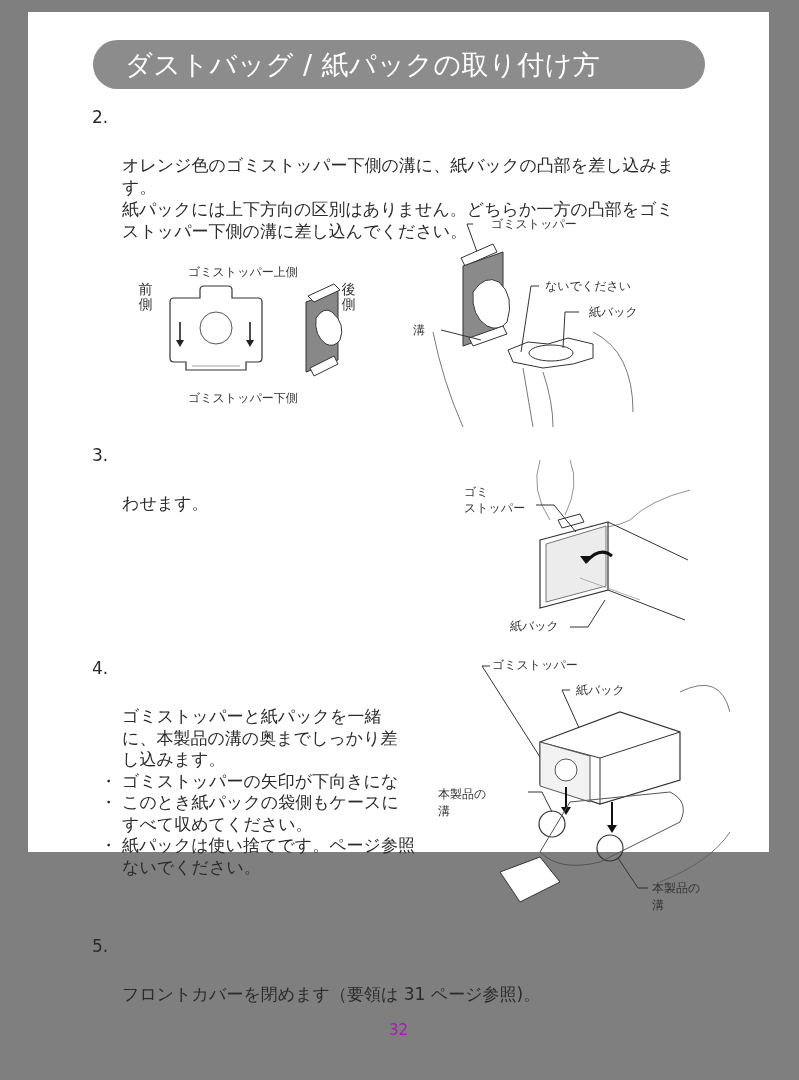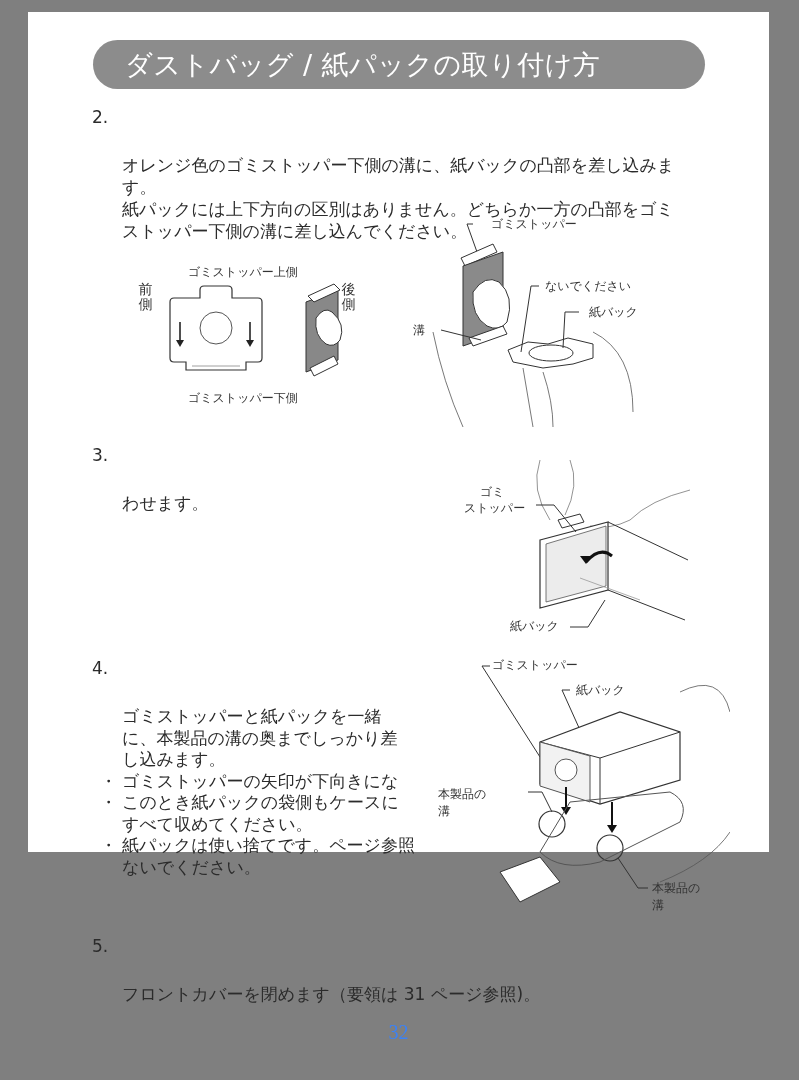"ゴミ" span.lbl { margin-left: 16px -> none }
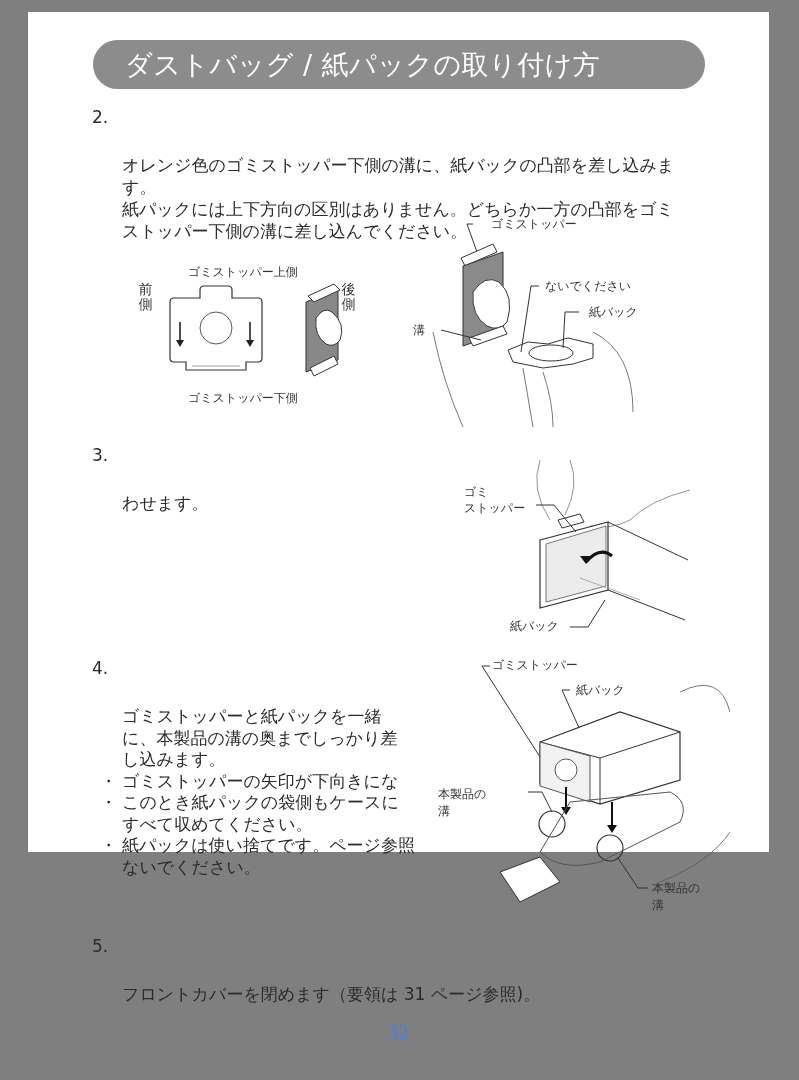"32" .page-num { color: #3b82f6 -> #a21caf; font-family: Liberation Serif, serif -> none; font-size: 20px -> 15px }
